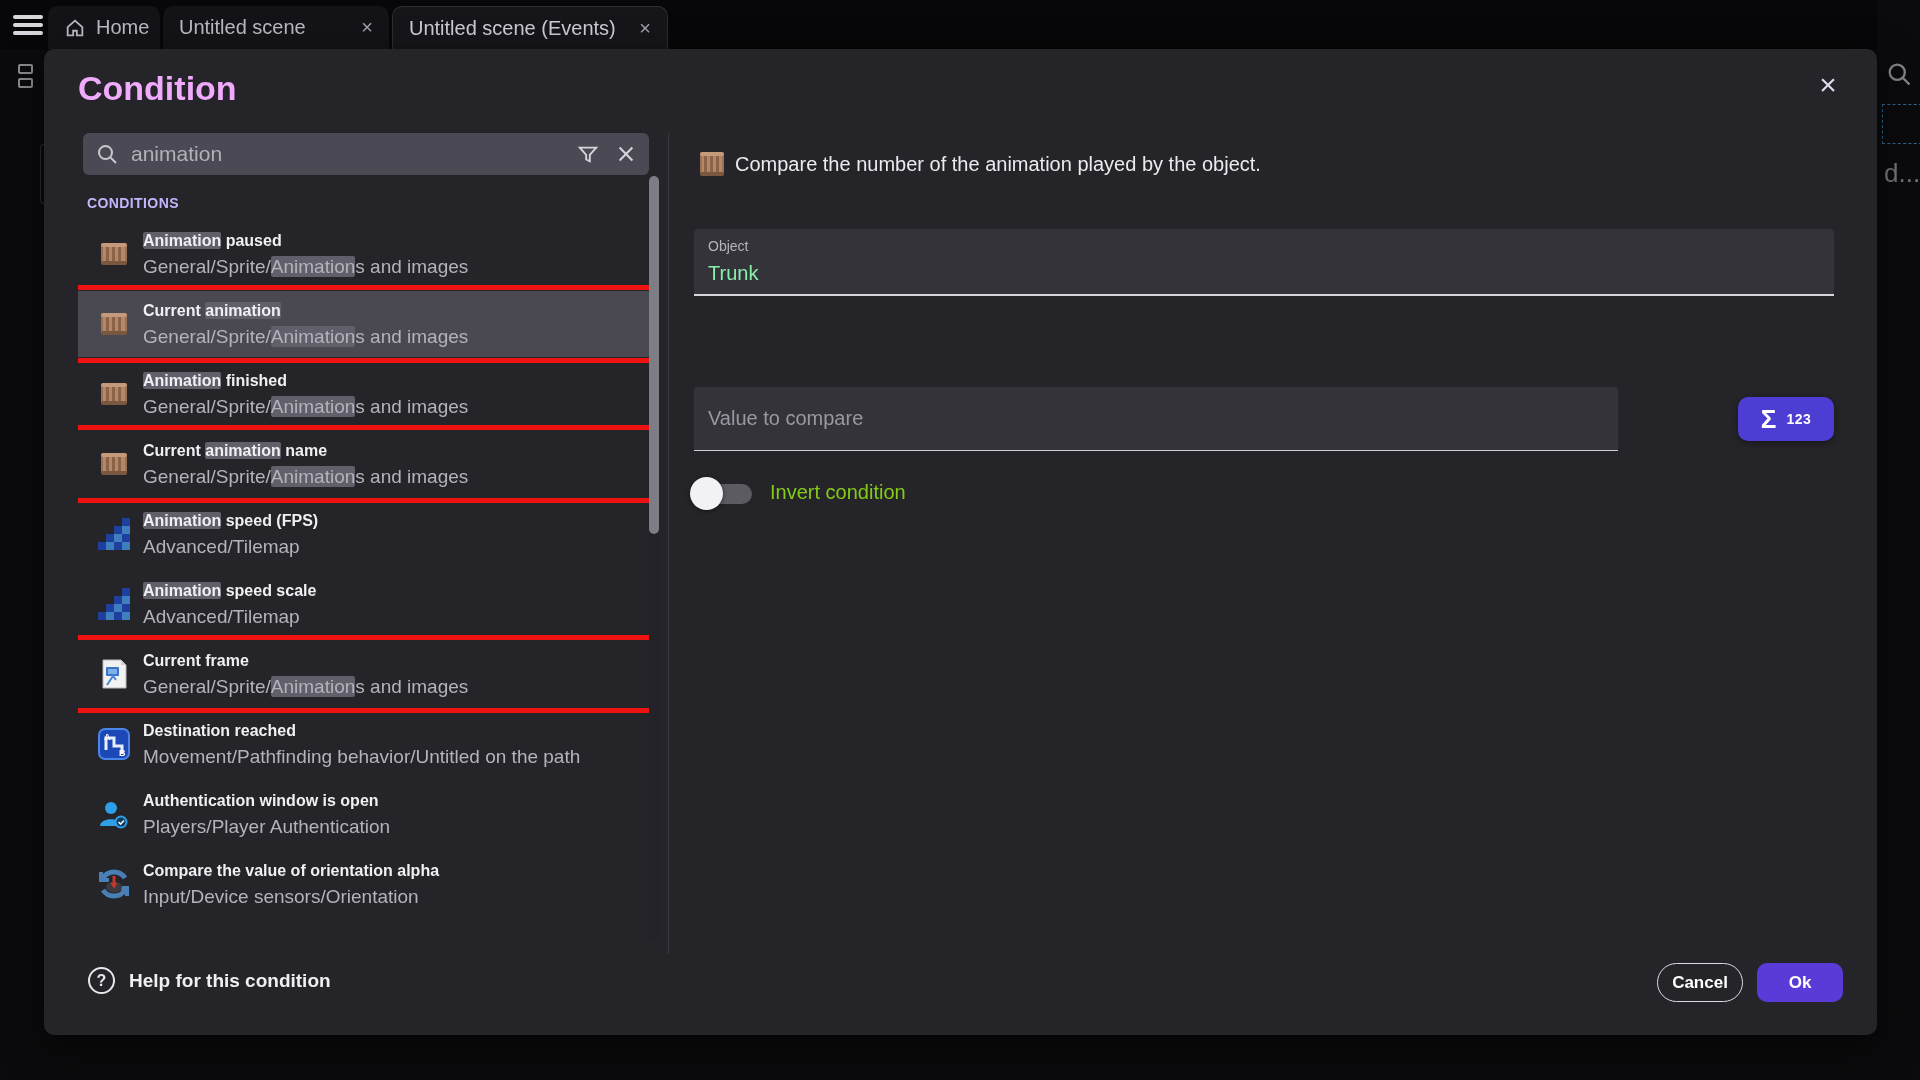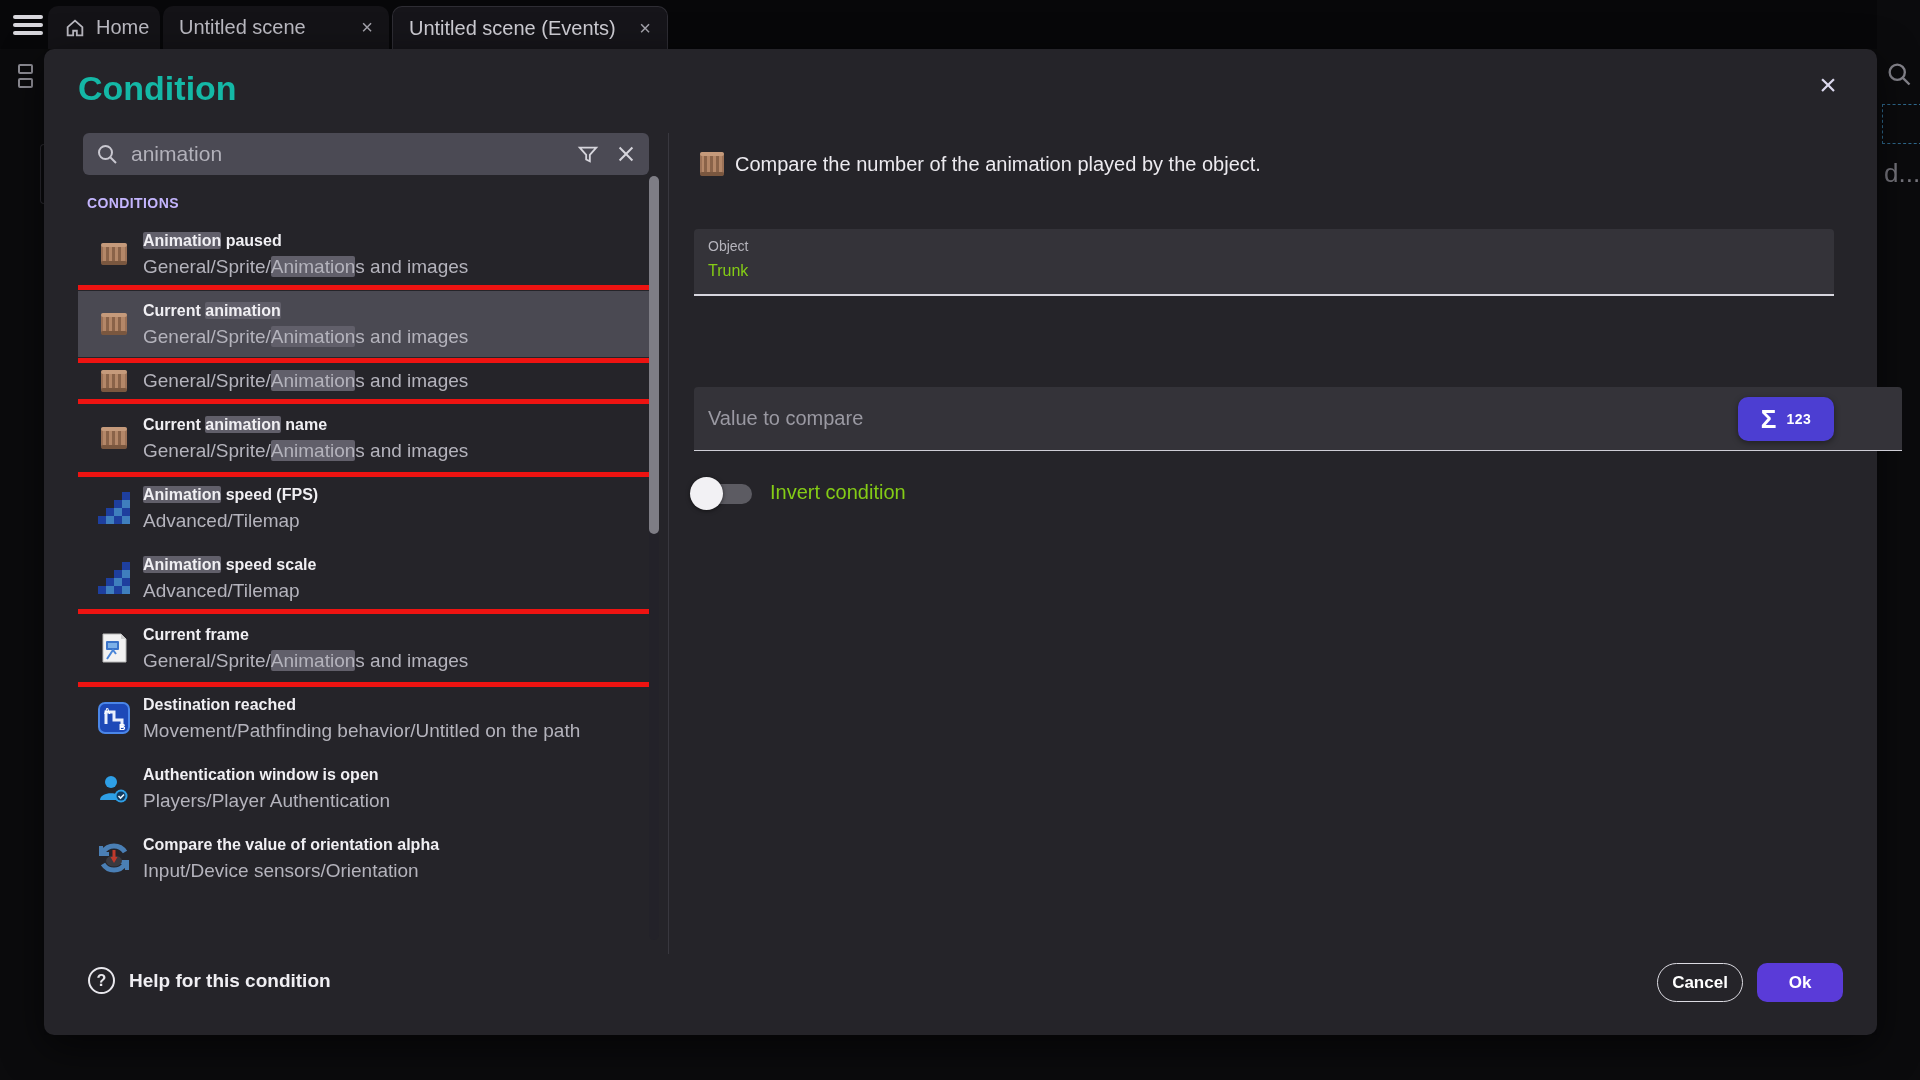"Condition" .dlg-title { color: #14b8a6 -> #f0abfc }
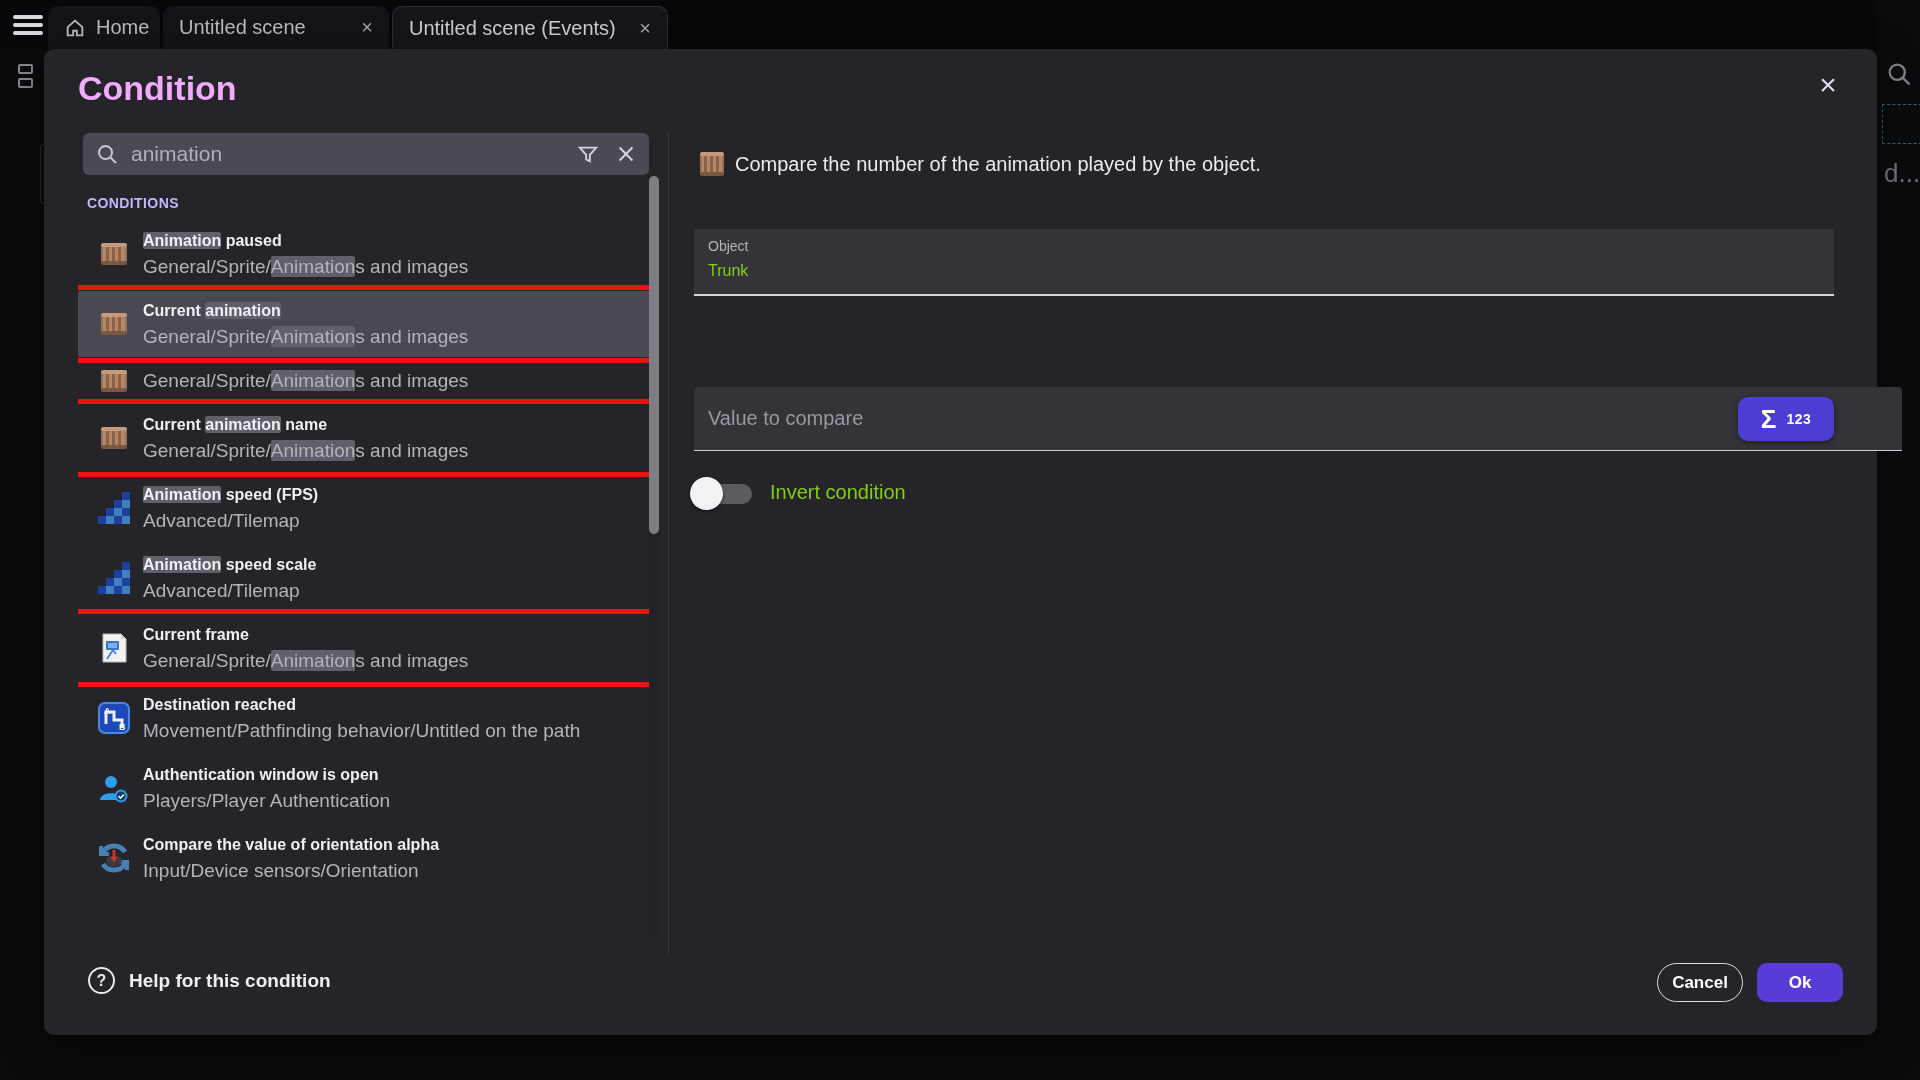"Trunk" .field .fvalue { color: #84cc16 -> #86efac; font-size: 16px -> 20px }
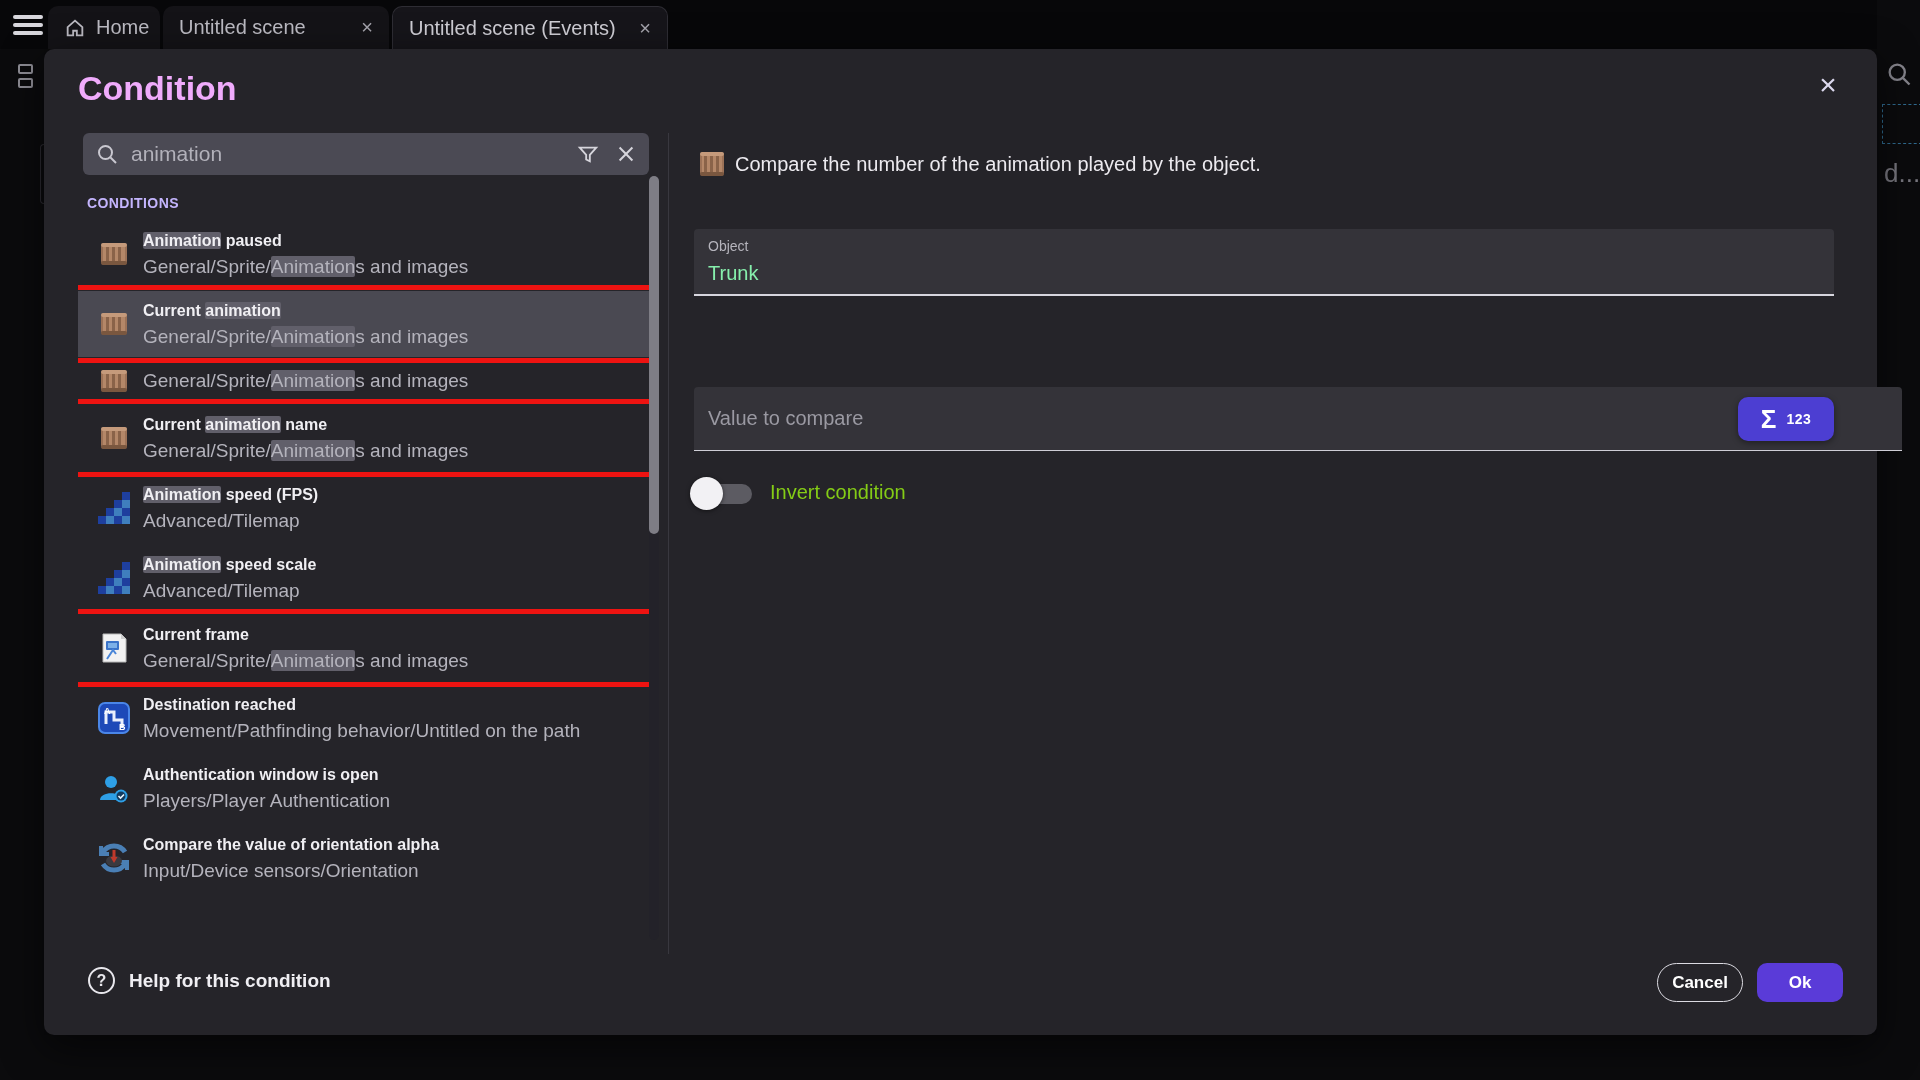"Animation finished" div.row-title { html: none -> <div><span>Animation</span><span> finished</span></div> }
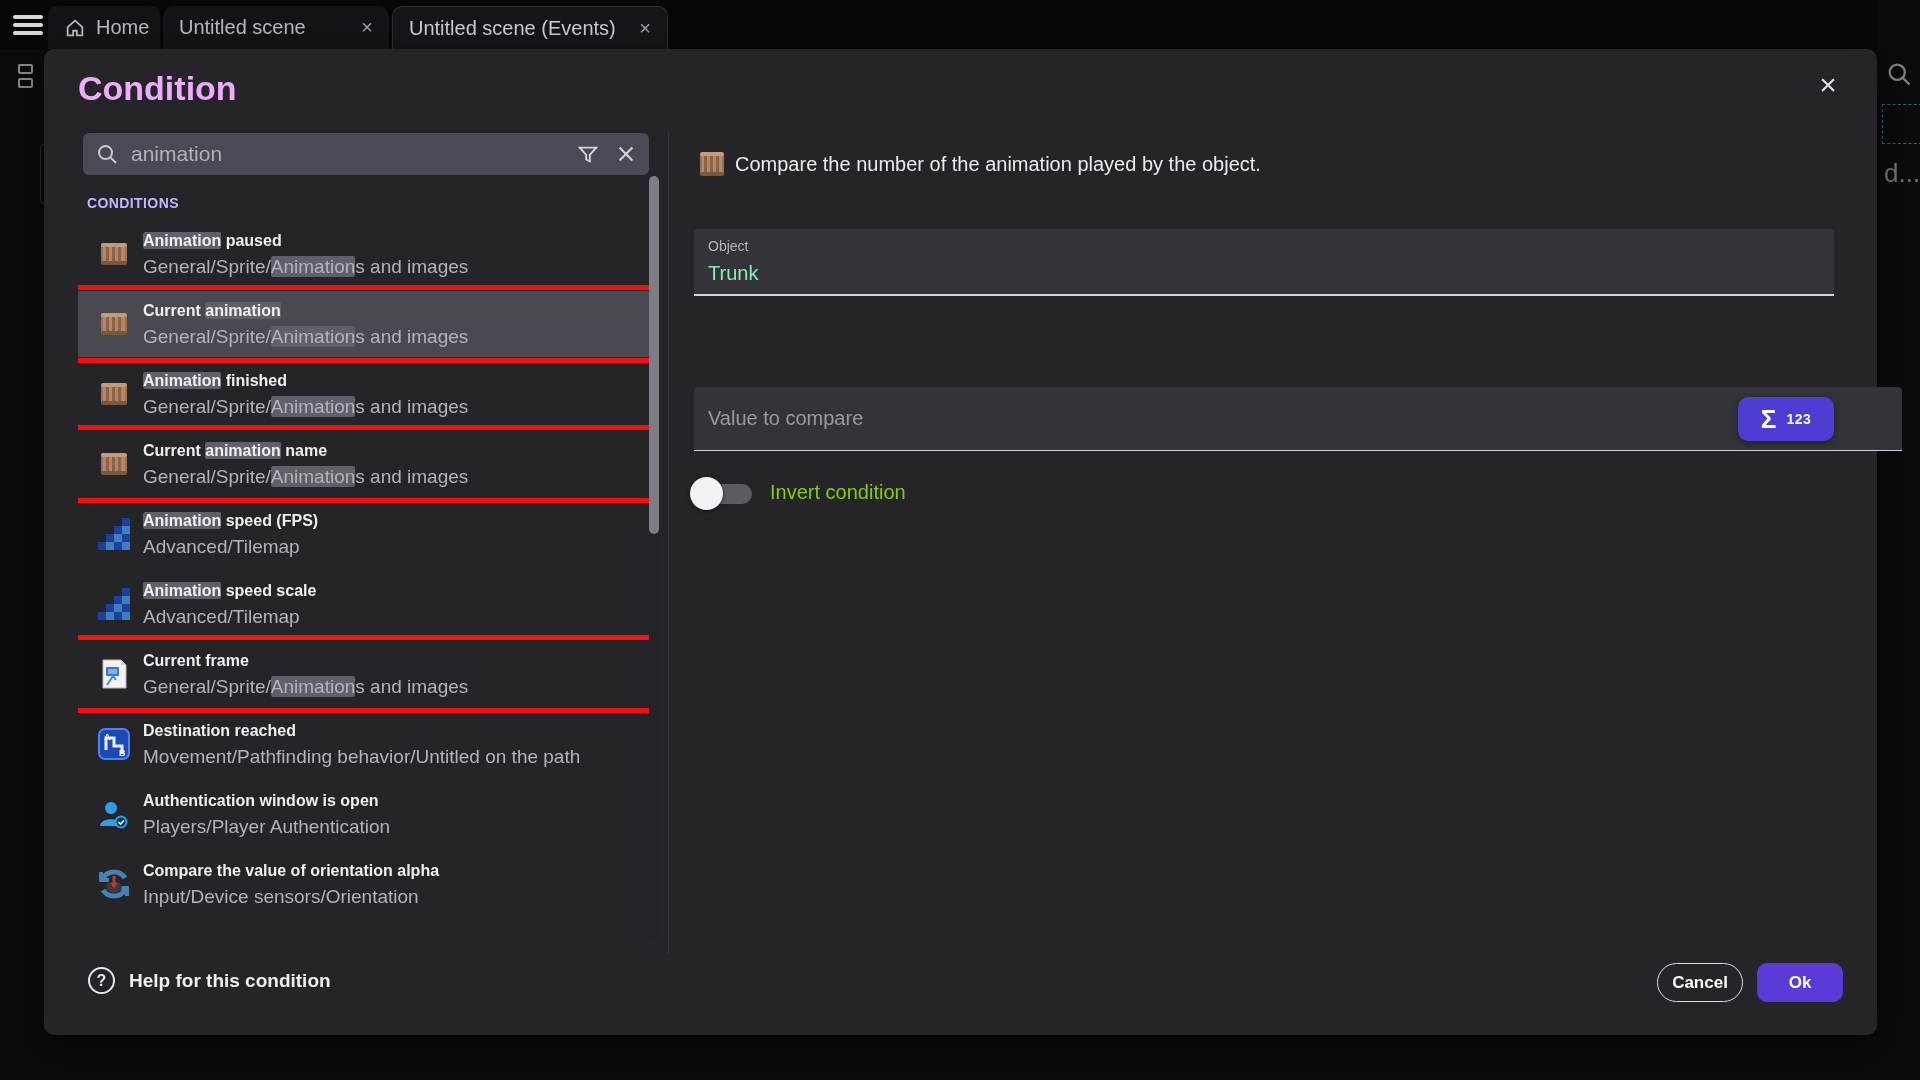"Value to compare" .field-value { width: 1208px -> 924px }
